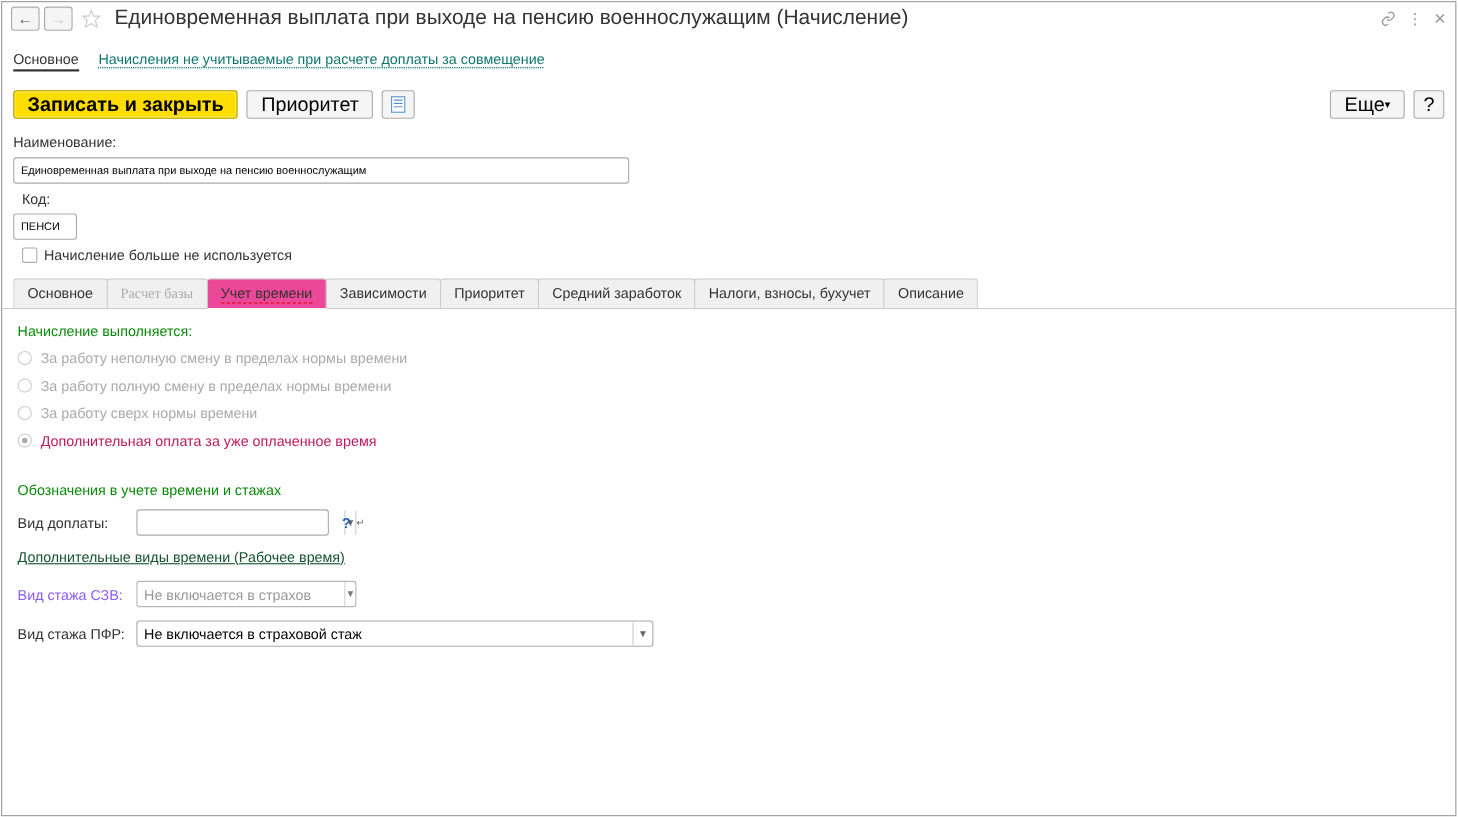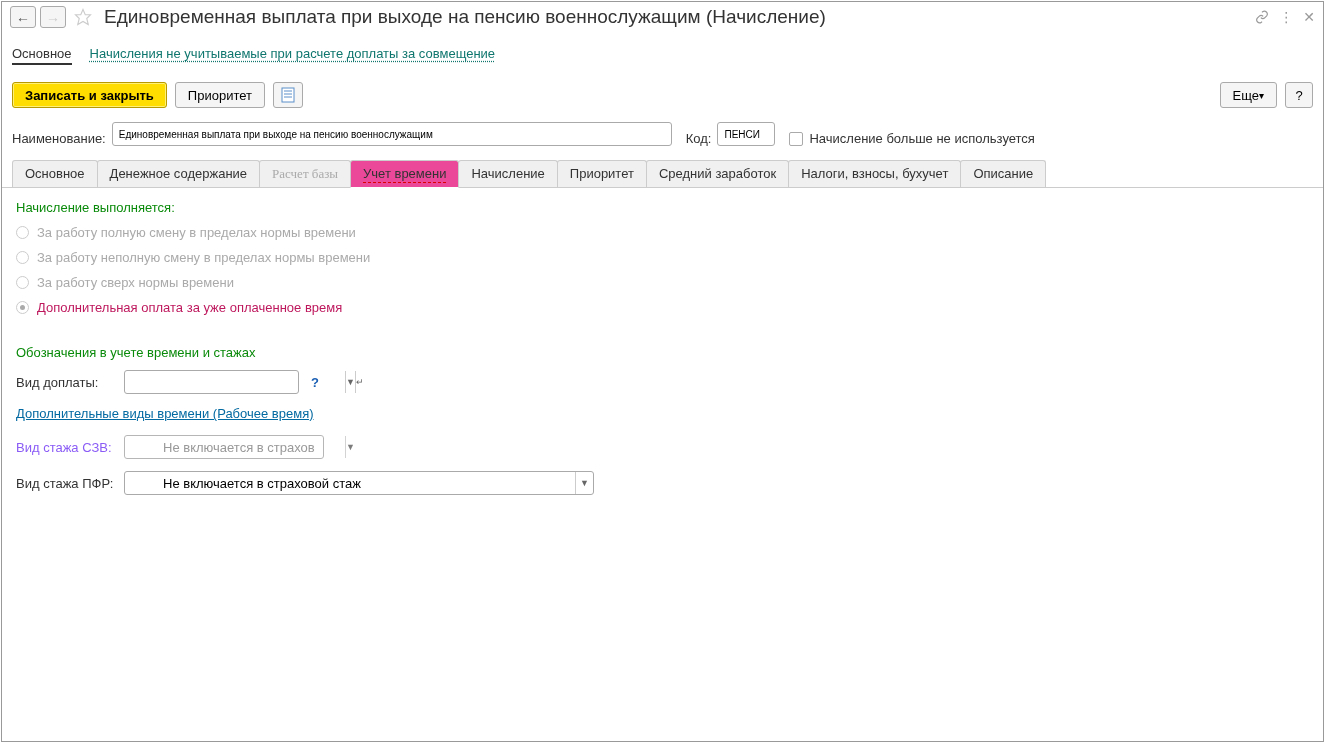"Записать и закрыть" .btn { font-size: 13px -> 18px }
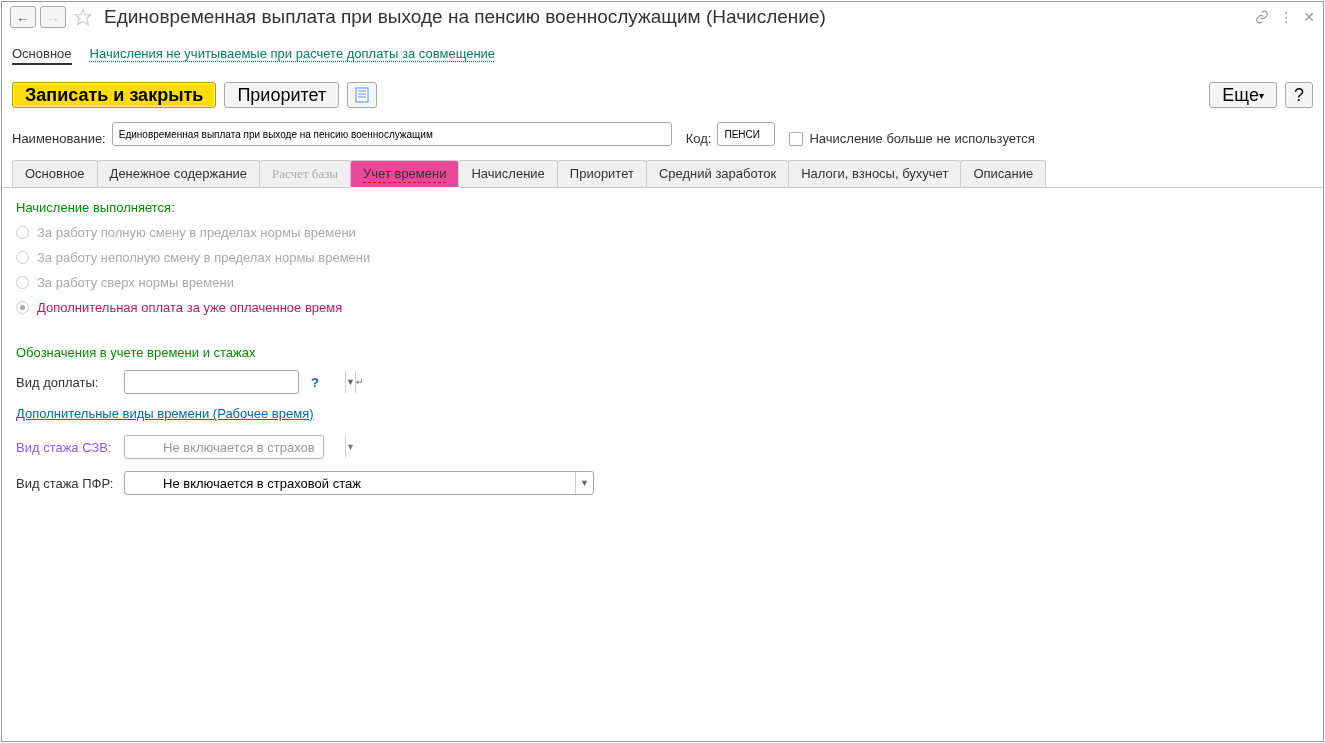"Наименование:" .form-row { align-items: flex-end -> flex-start; flex-direction: none -> column }
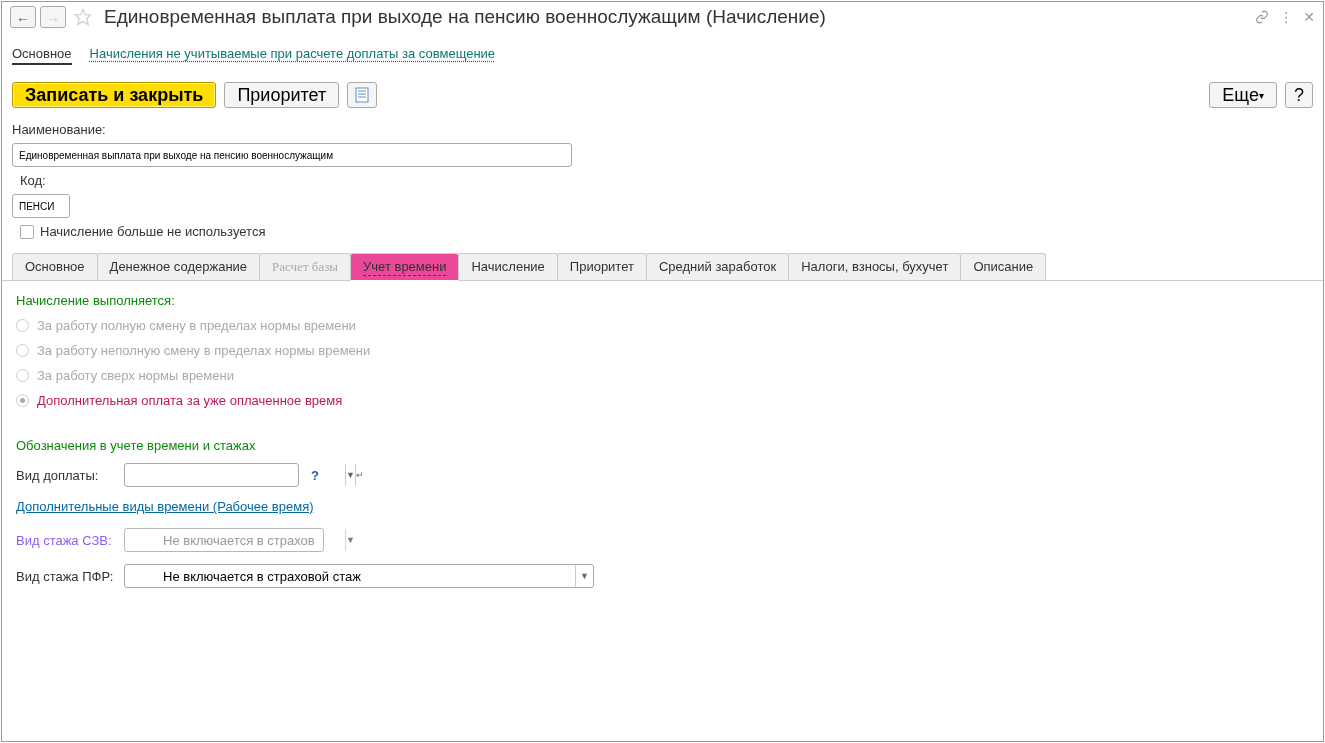"Денежное содержание" div.main-tab { html: <div><span>Денежное содержание</span></div> -> none }
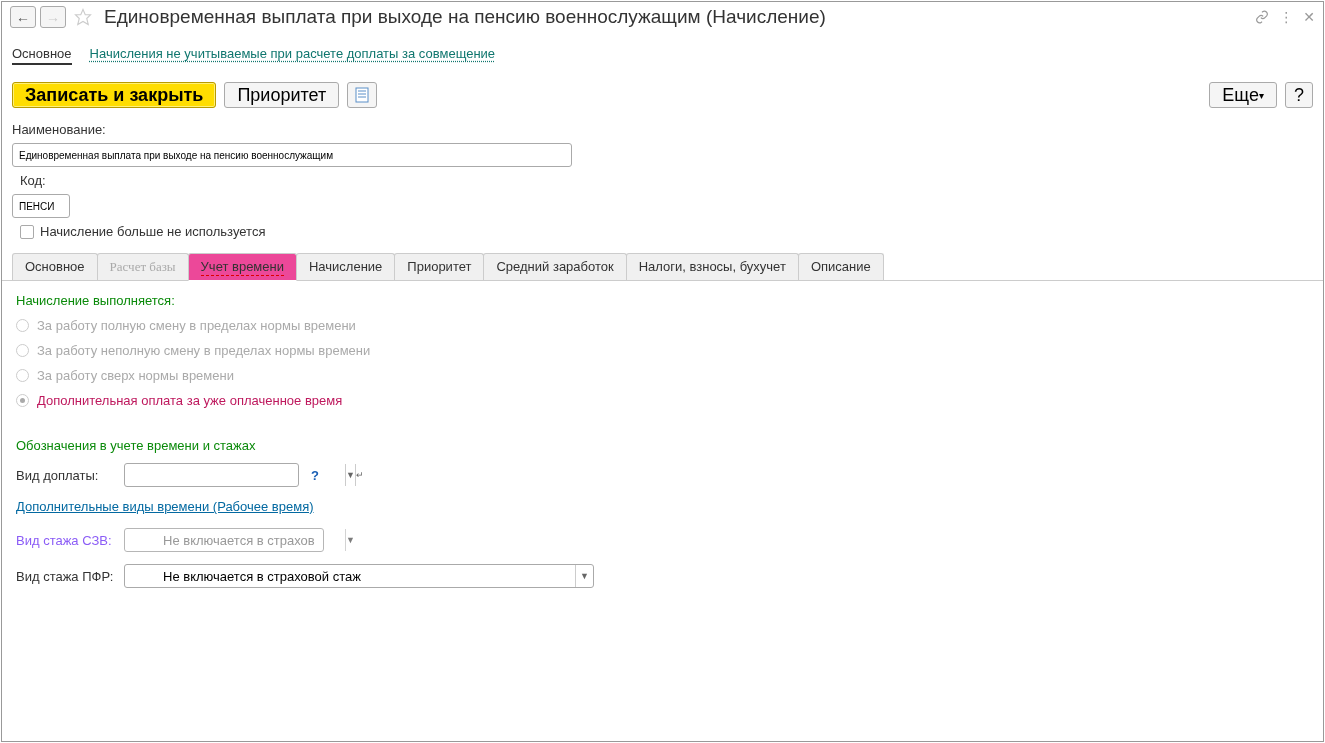"Начисление" span.tab-label { text: Начисление -> Зависимости }
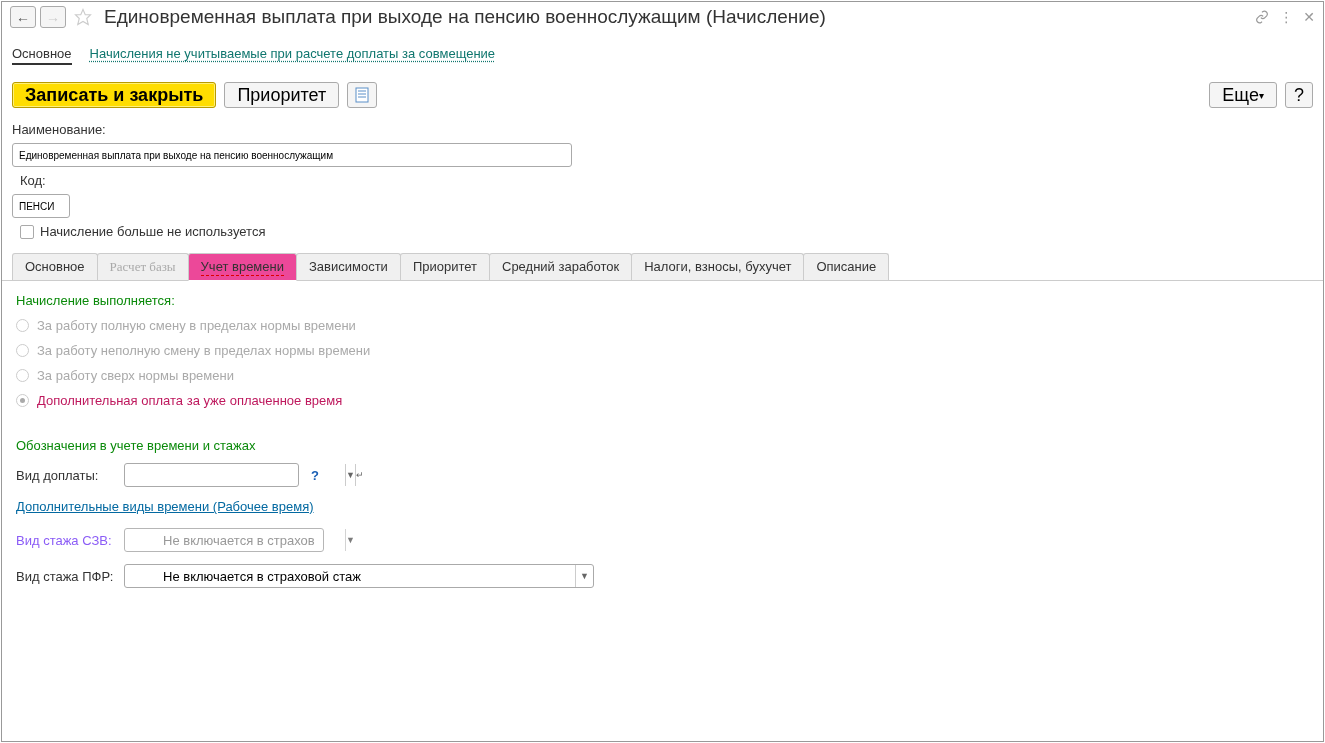"За работу полную смену в" div.radio-item { order: before "За работу неполную смену в" -> after "За работу неполную смену в" }
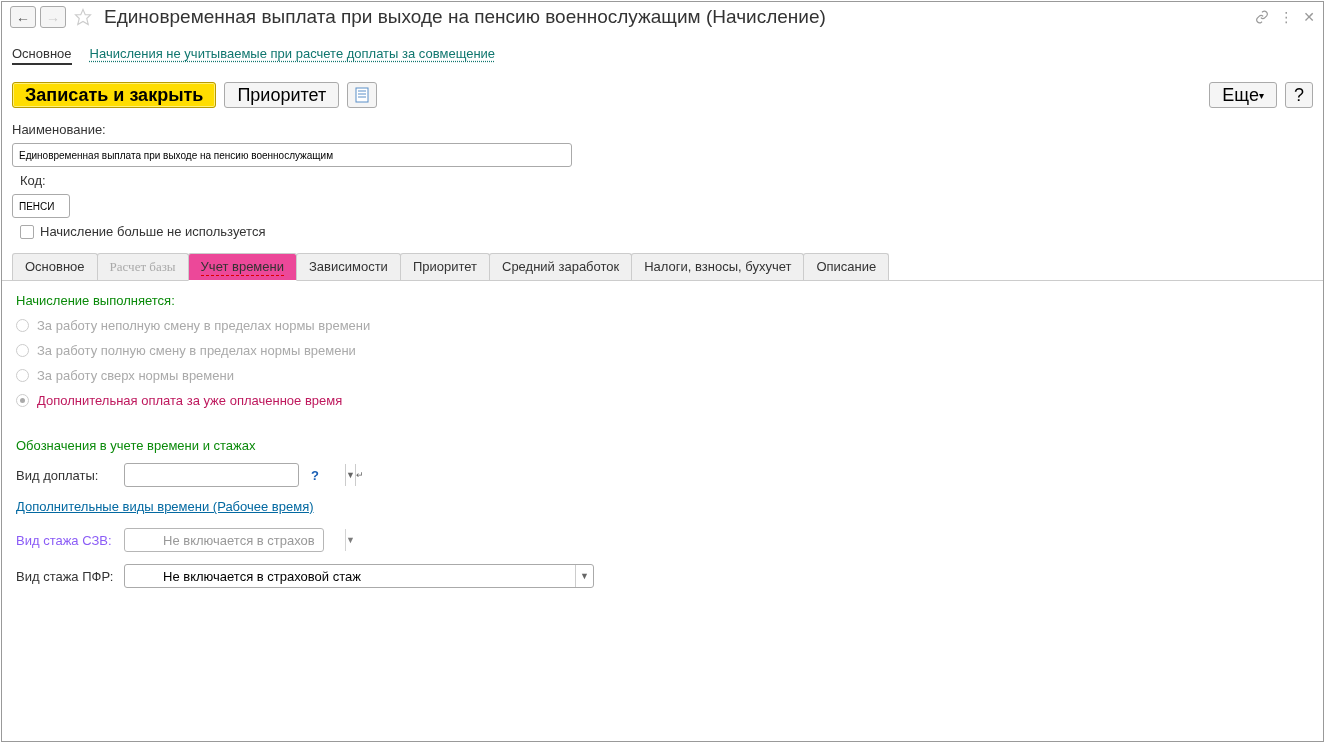"Дополнительные виды времени (Рабочее" .link { color: #0369a1 -> #14532d }
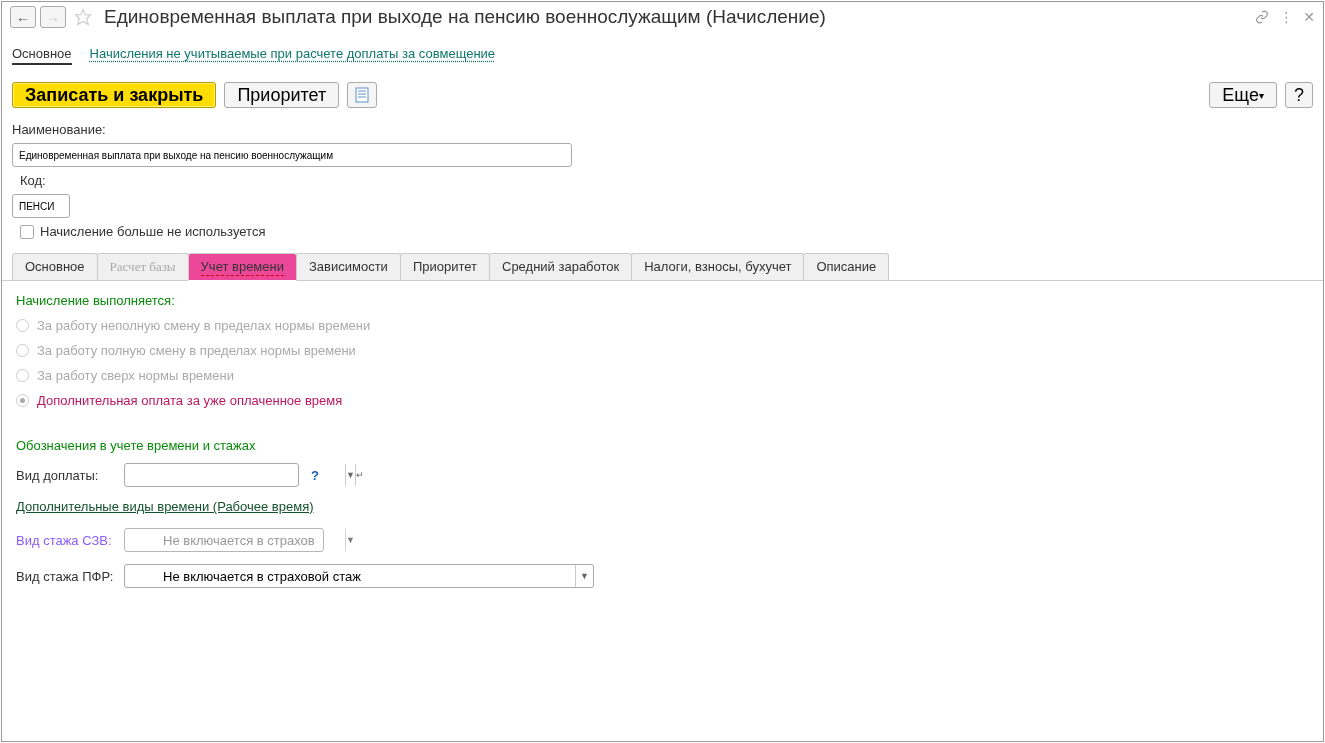"Не включается в страхов" .combo-input { margin-left: 32px -> none }
